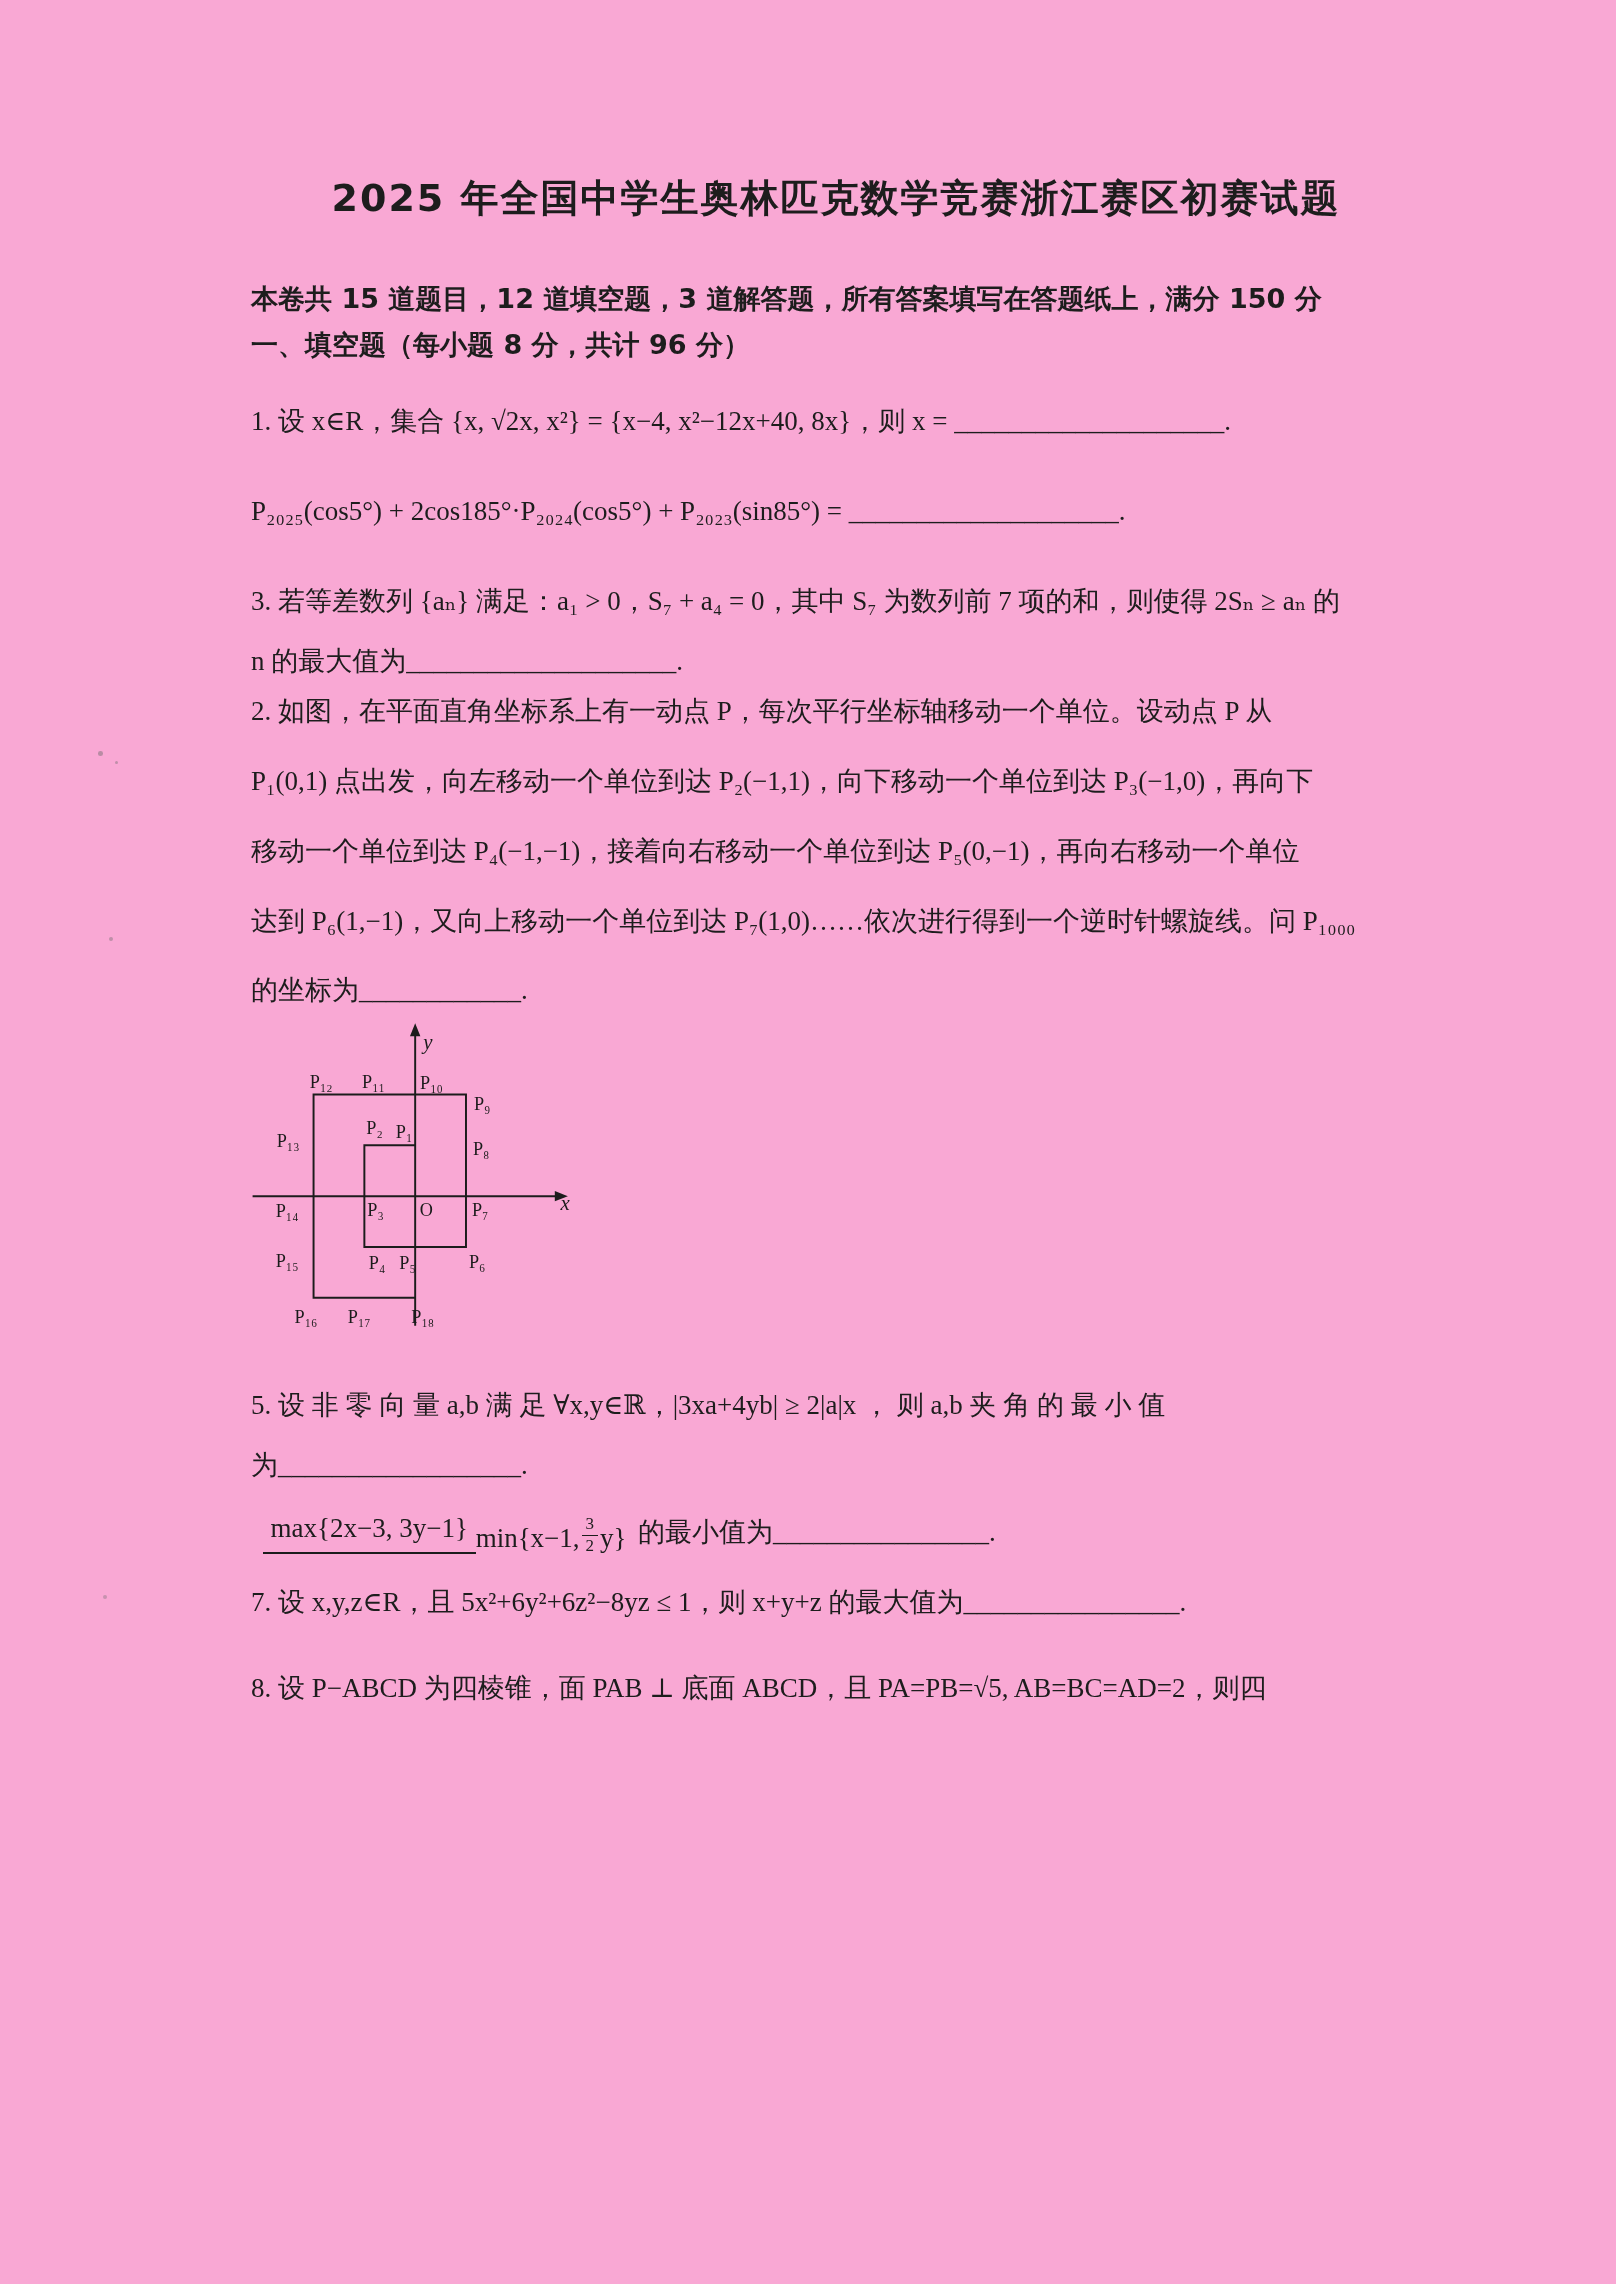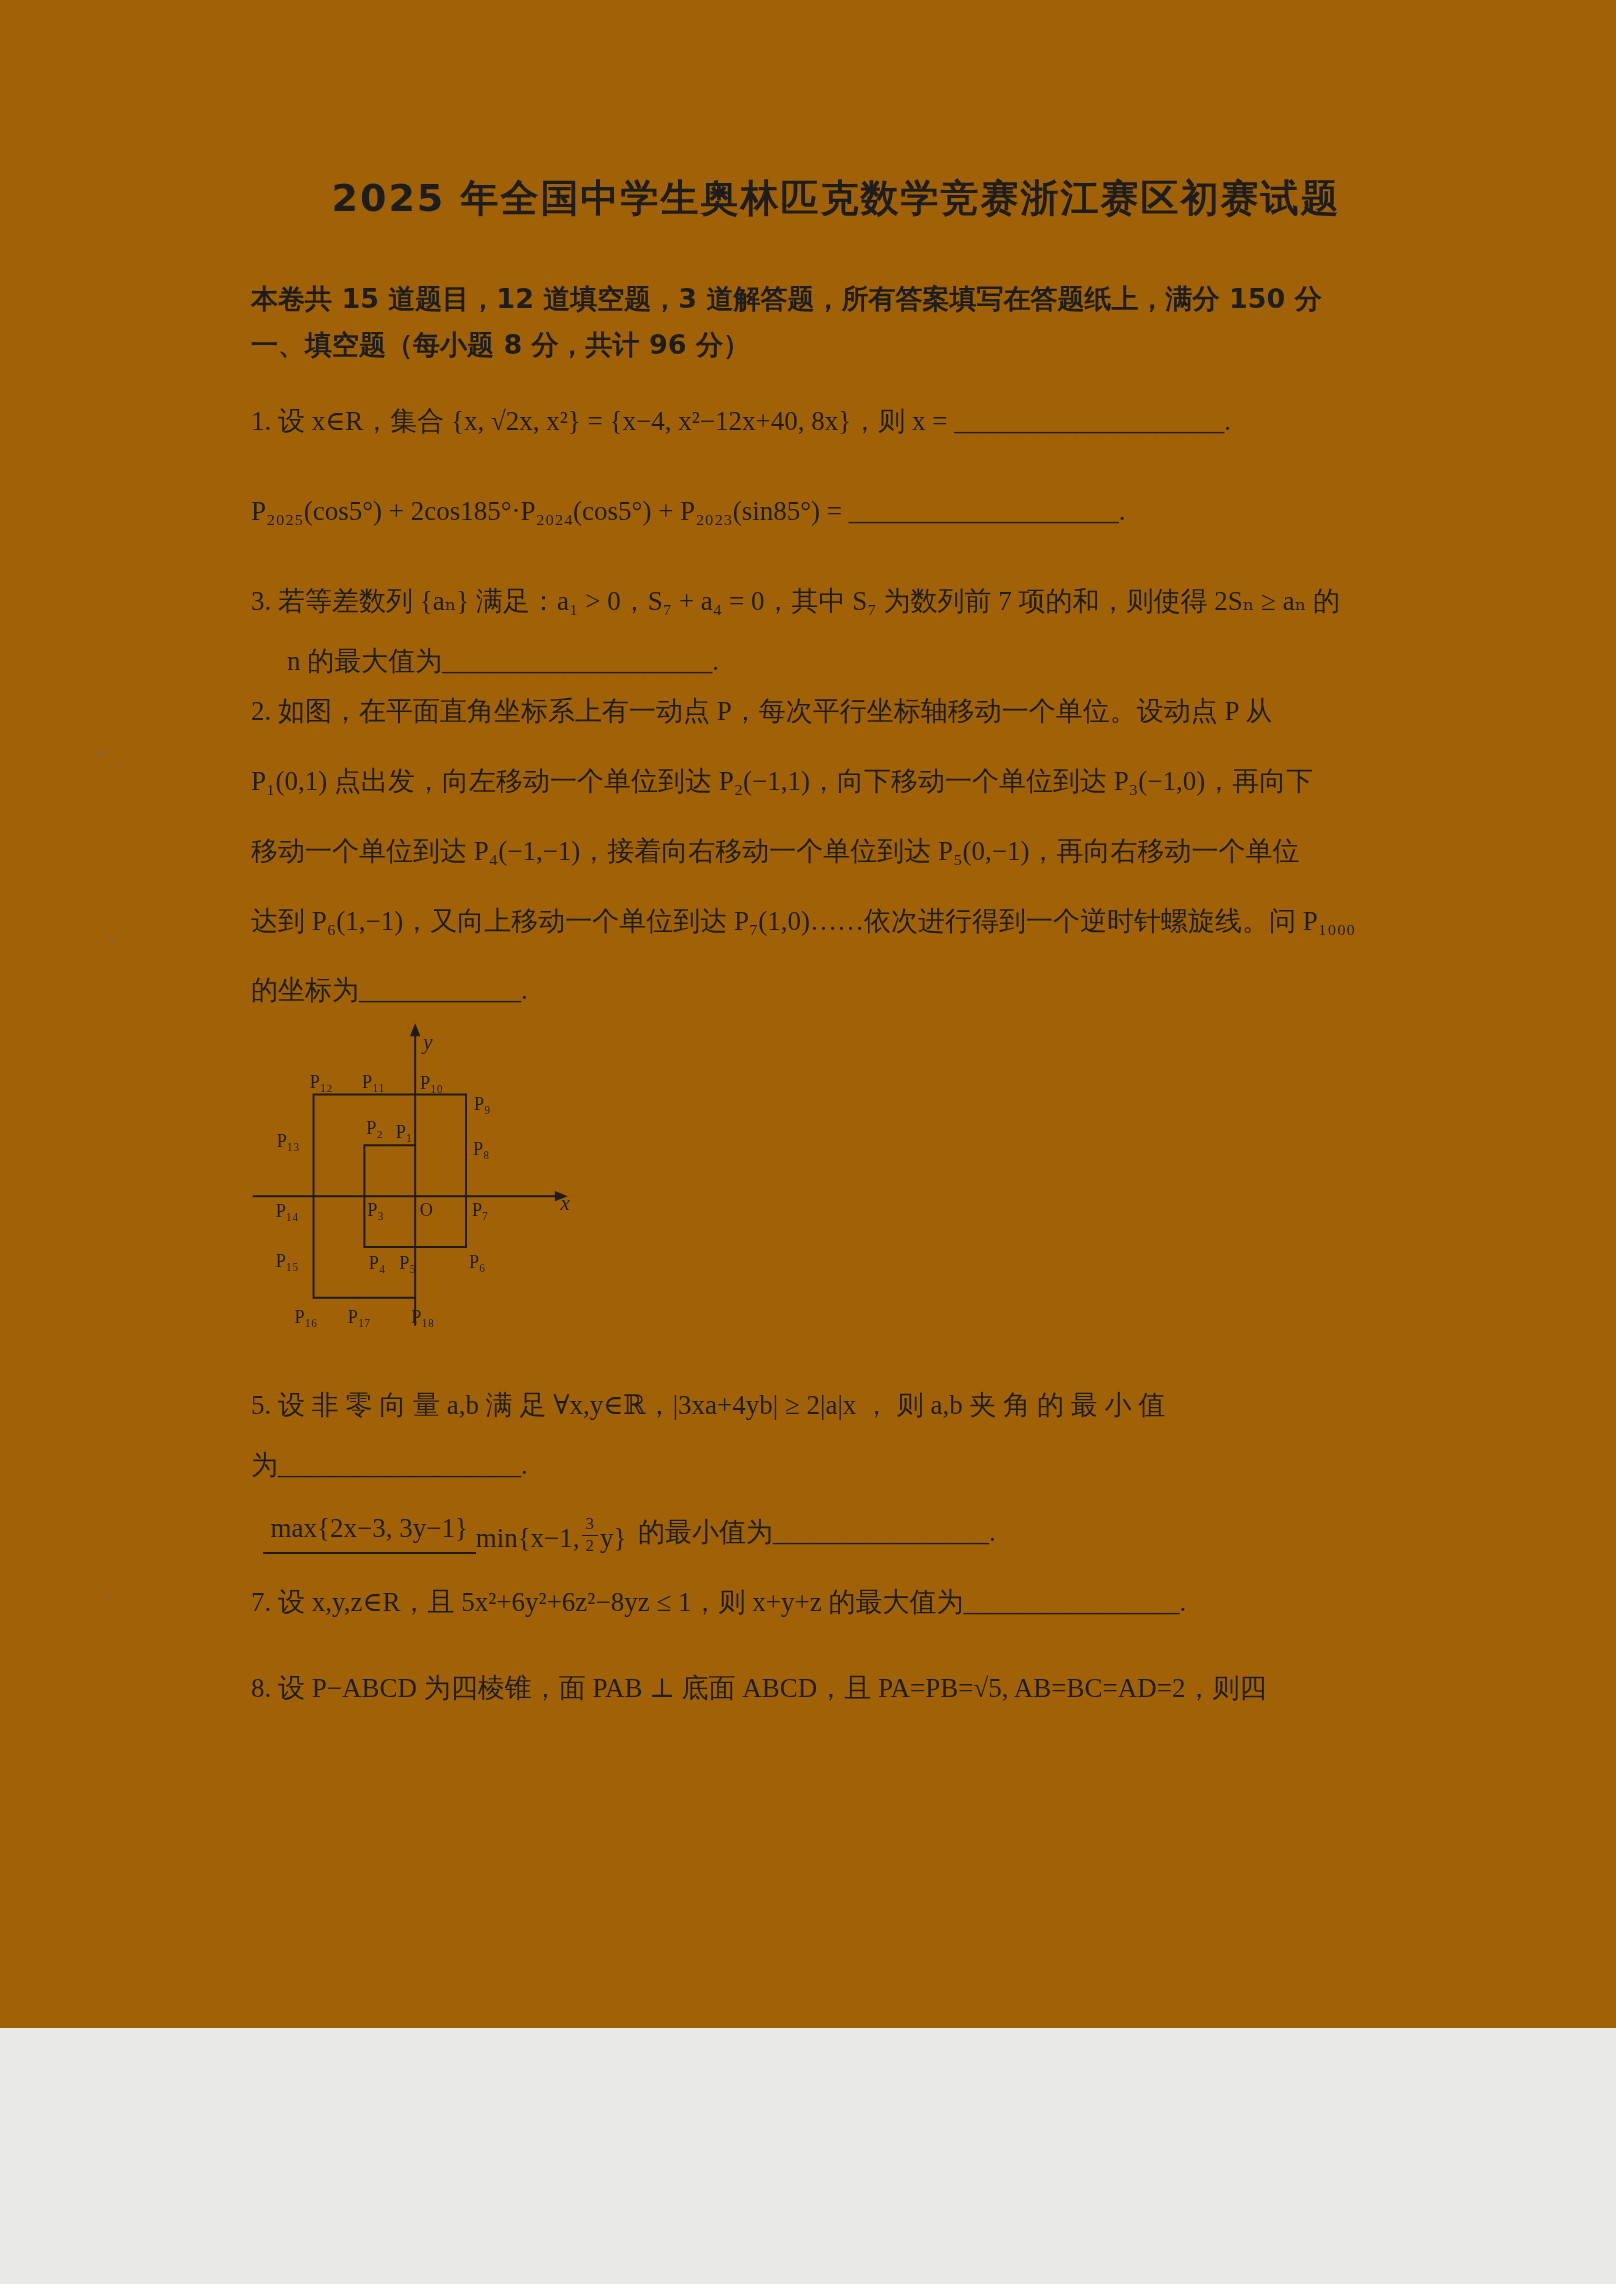"2025 年全国中学生奥林匹克数学竞赛浙江赛区初赛试题" .page { background: #a16207 -> #f9a8d4; height: 2028px -> 2284px }
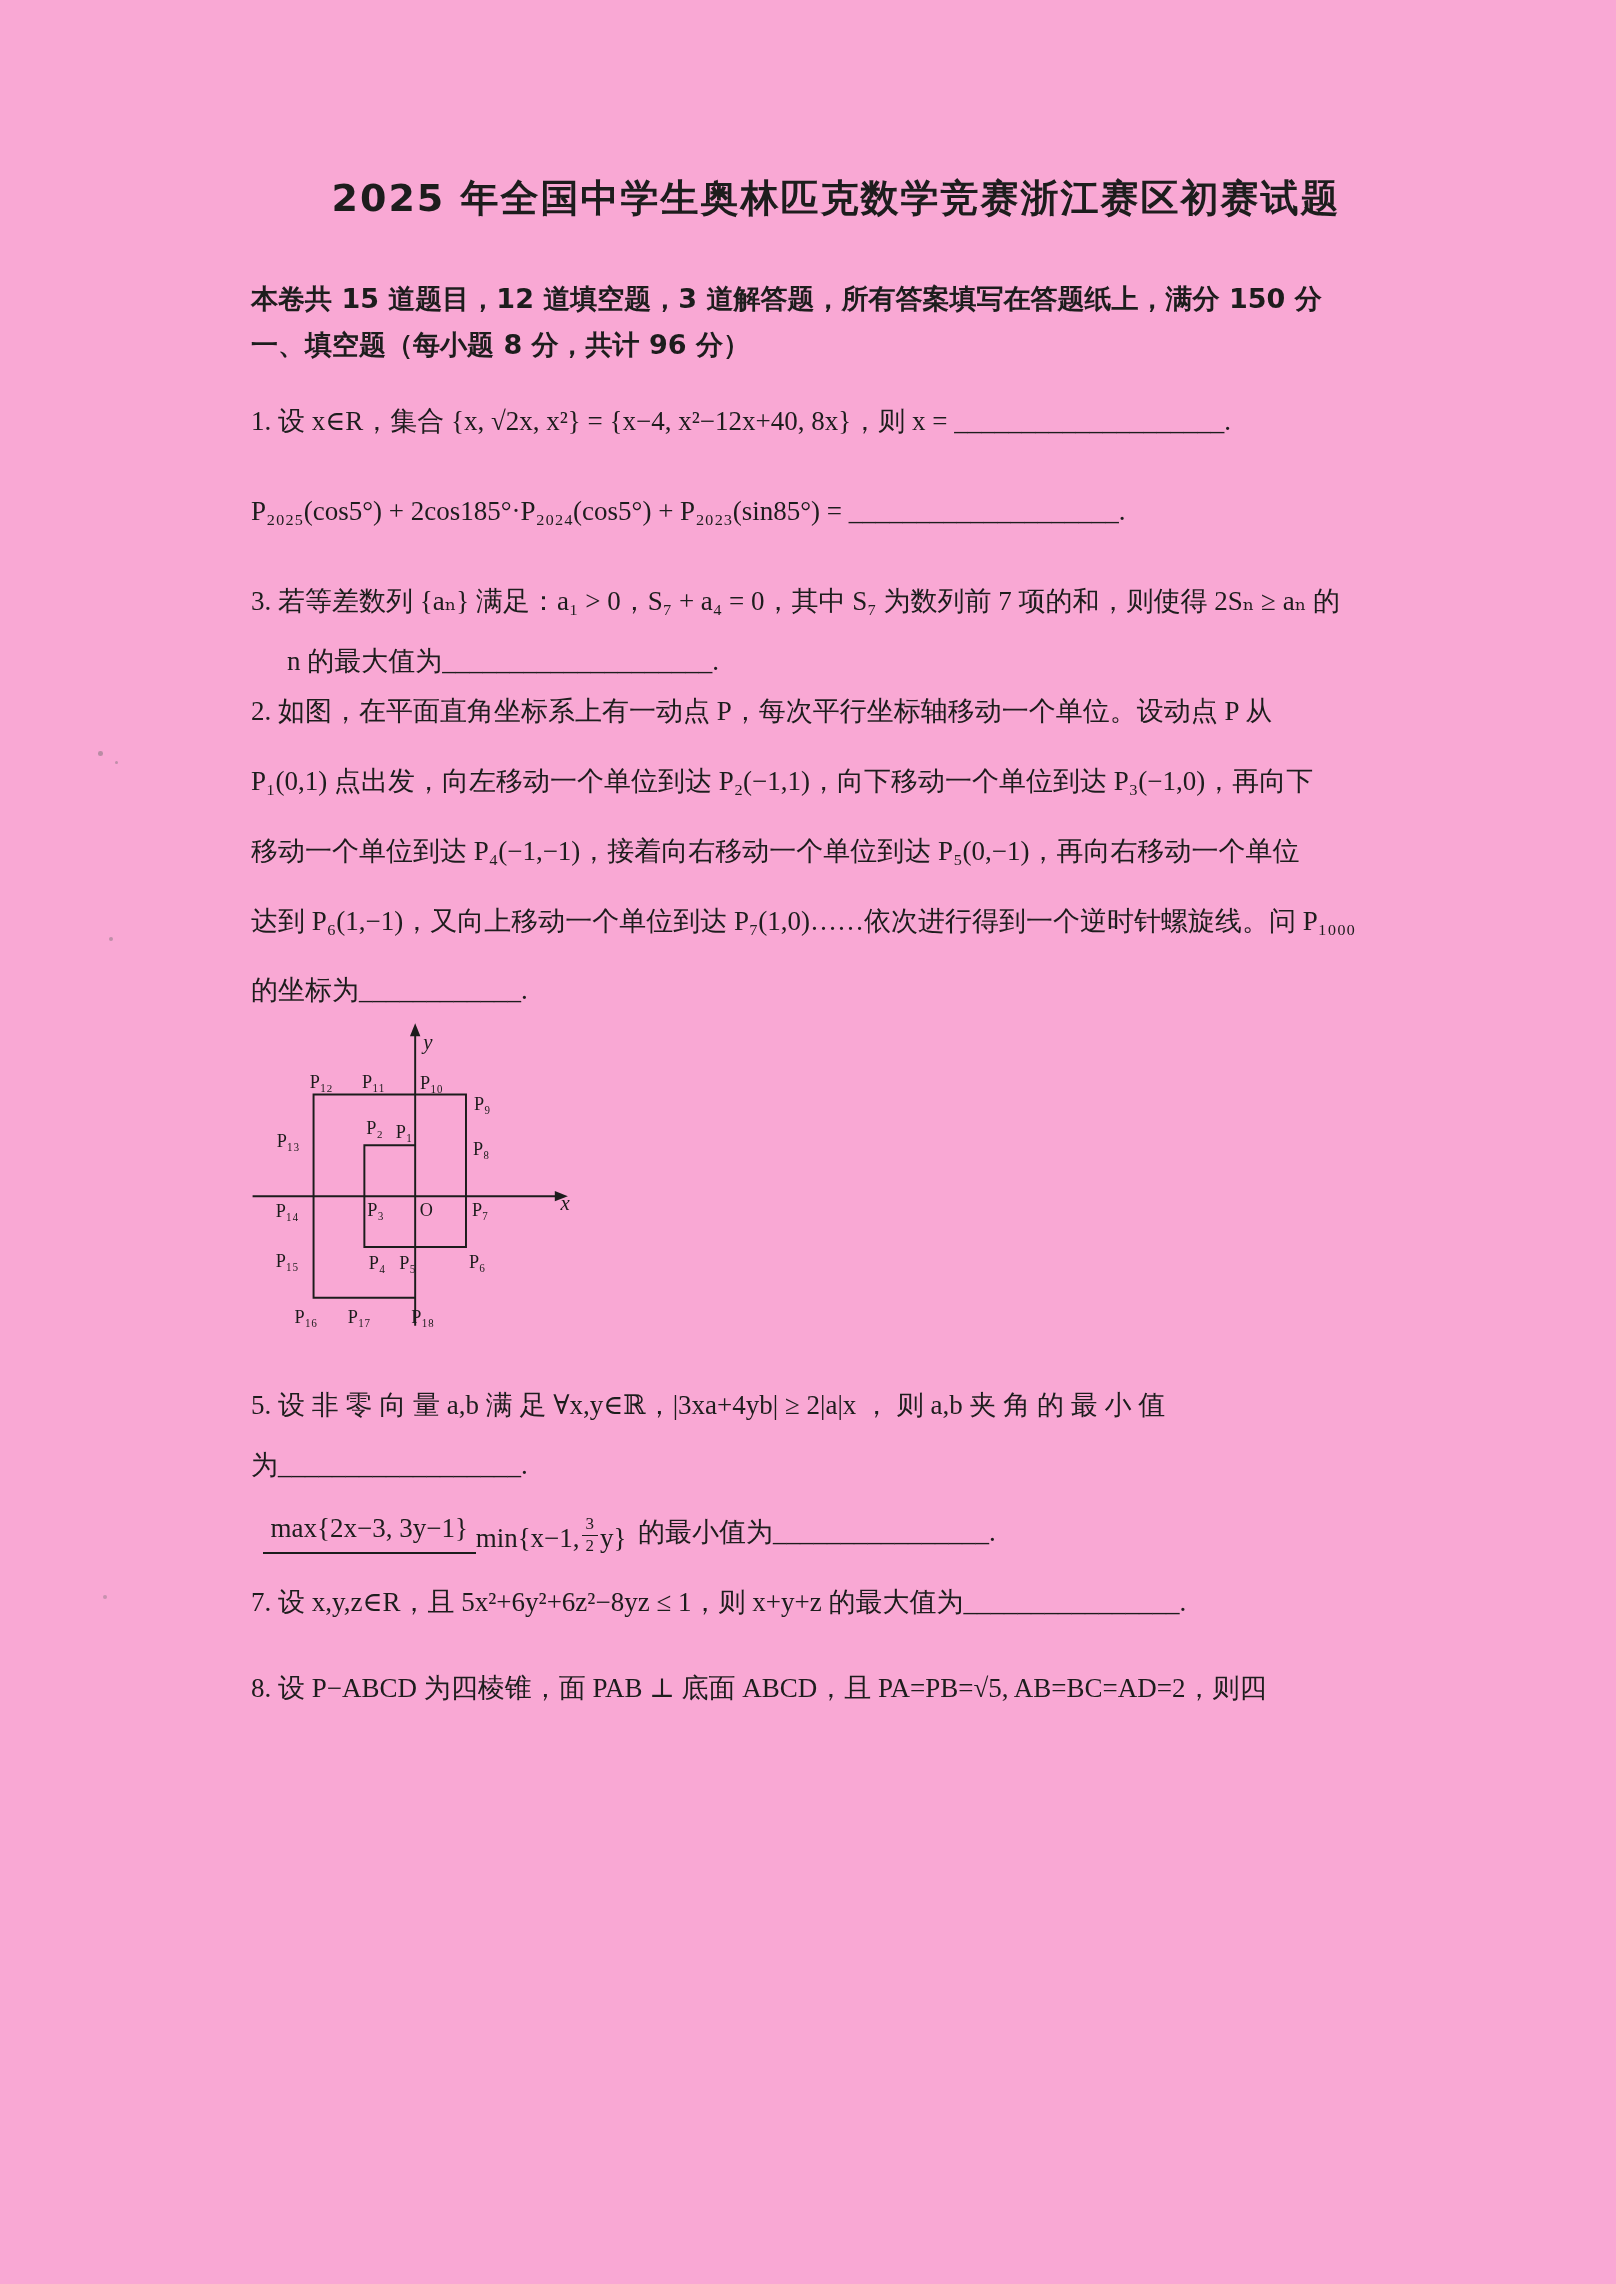"n 的最大值为____________________." .mb-xs { margin-left: 36px -> none }
